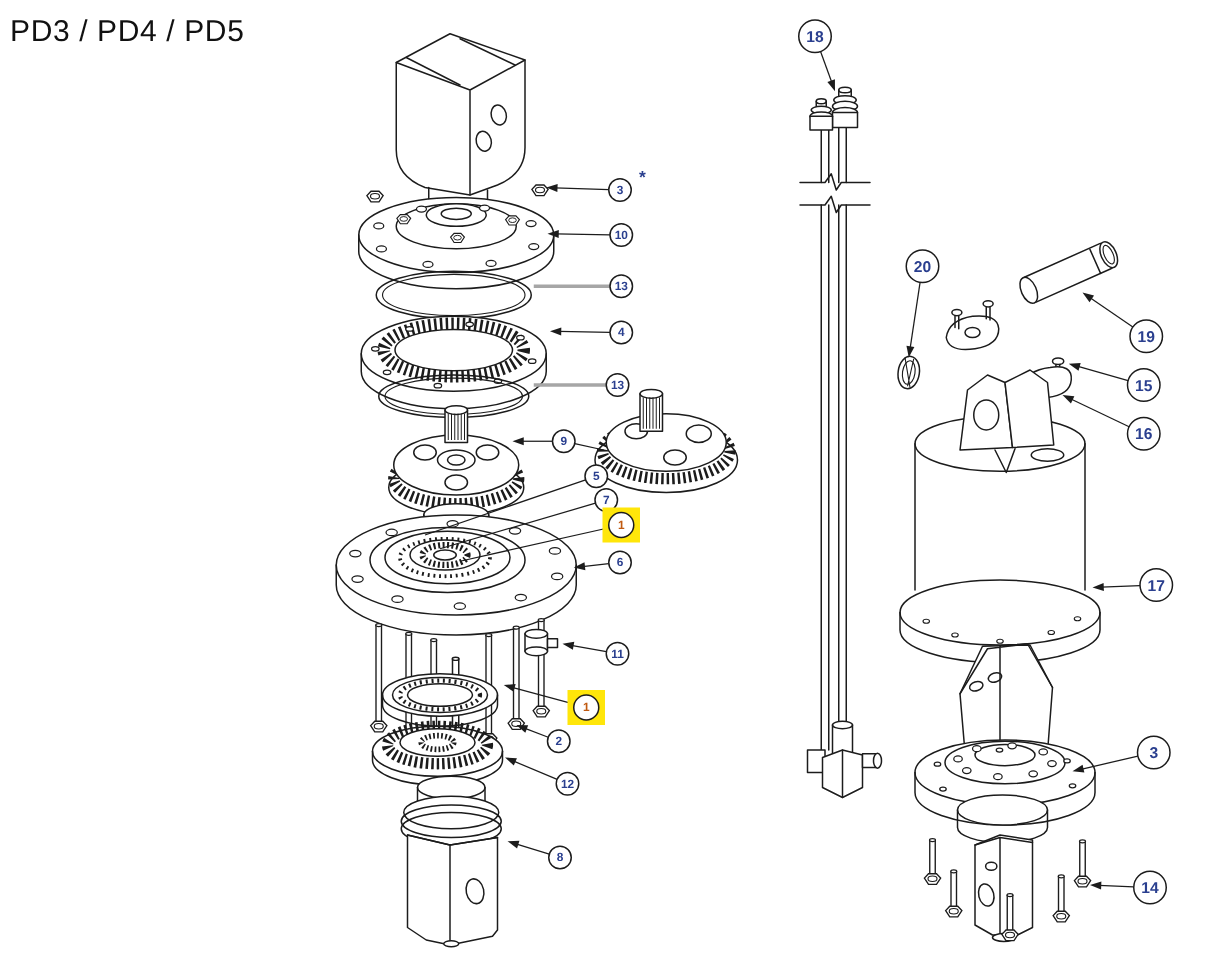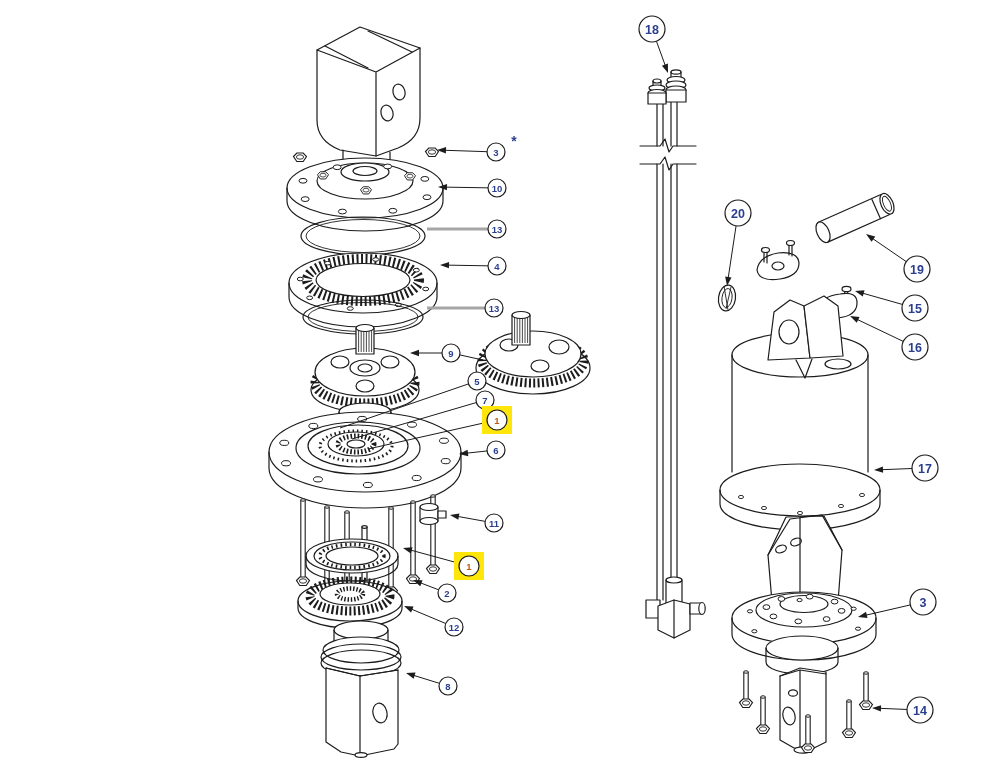"PD3 / PD4 / PD5" div { html: none -> <div>PD3 / PD4 / PD5</div> }
